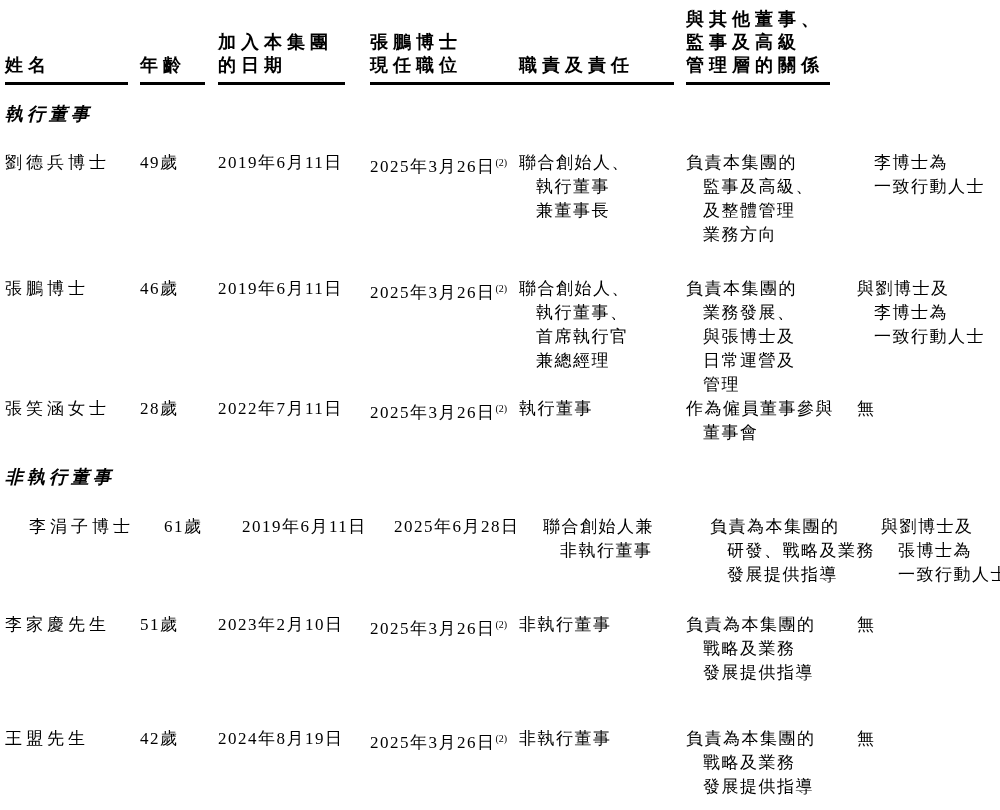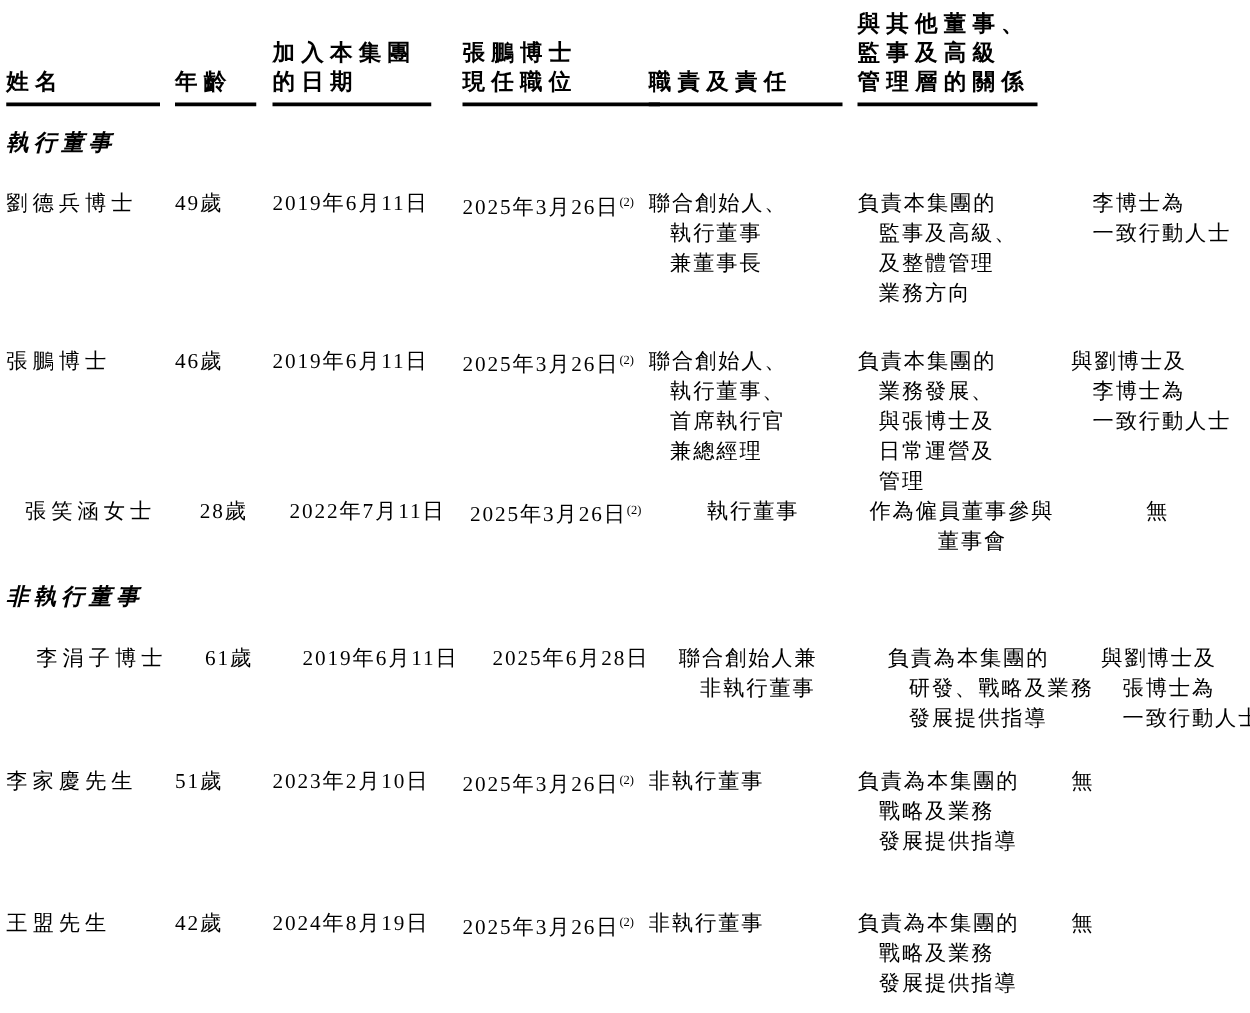"張笑涵女士" .r-2 { text-align: center -> none }
